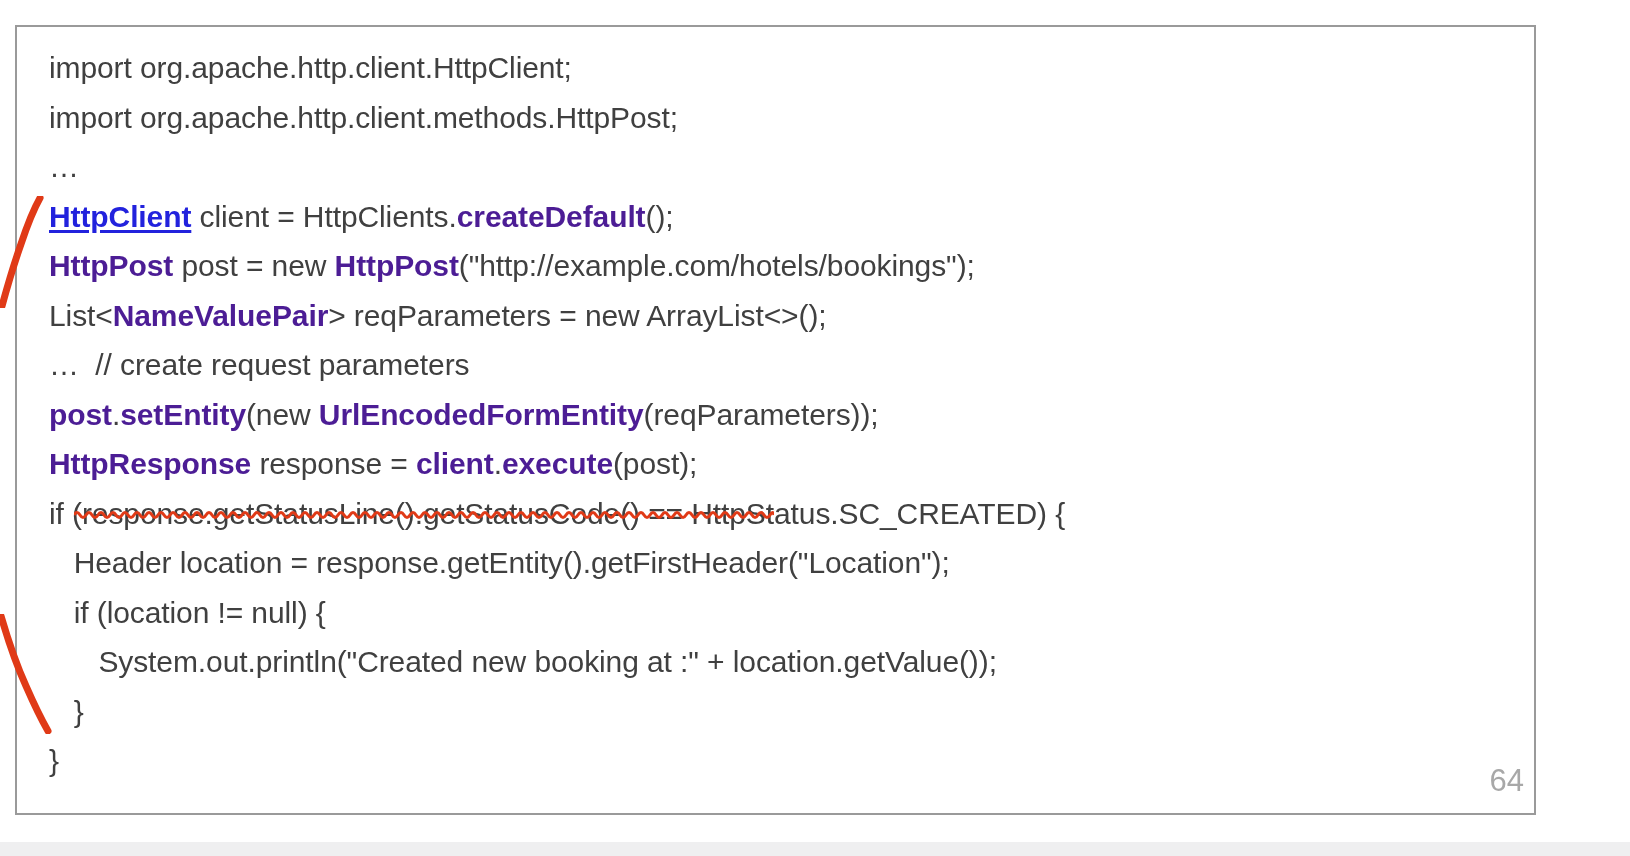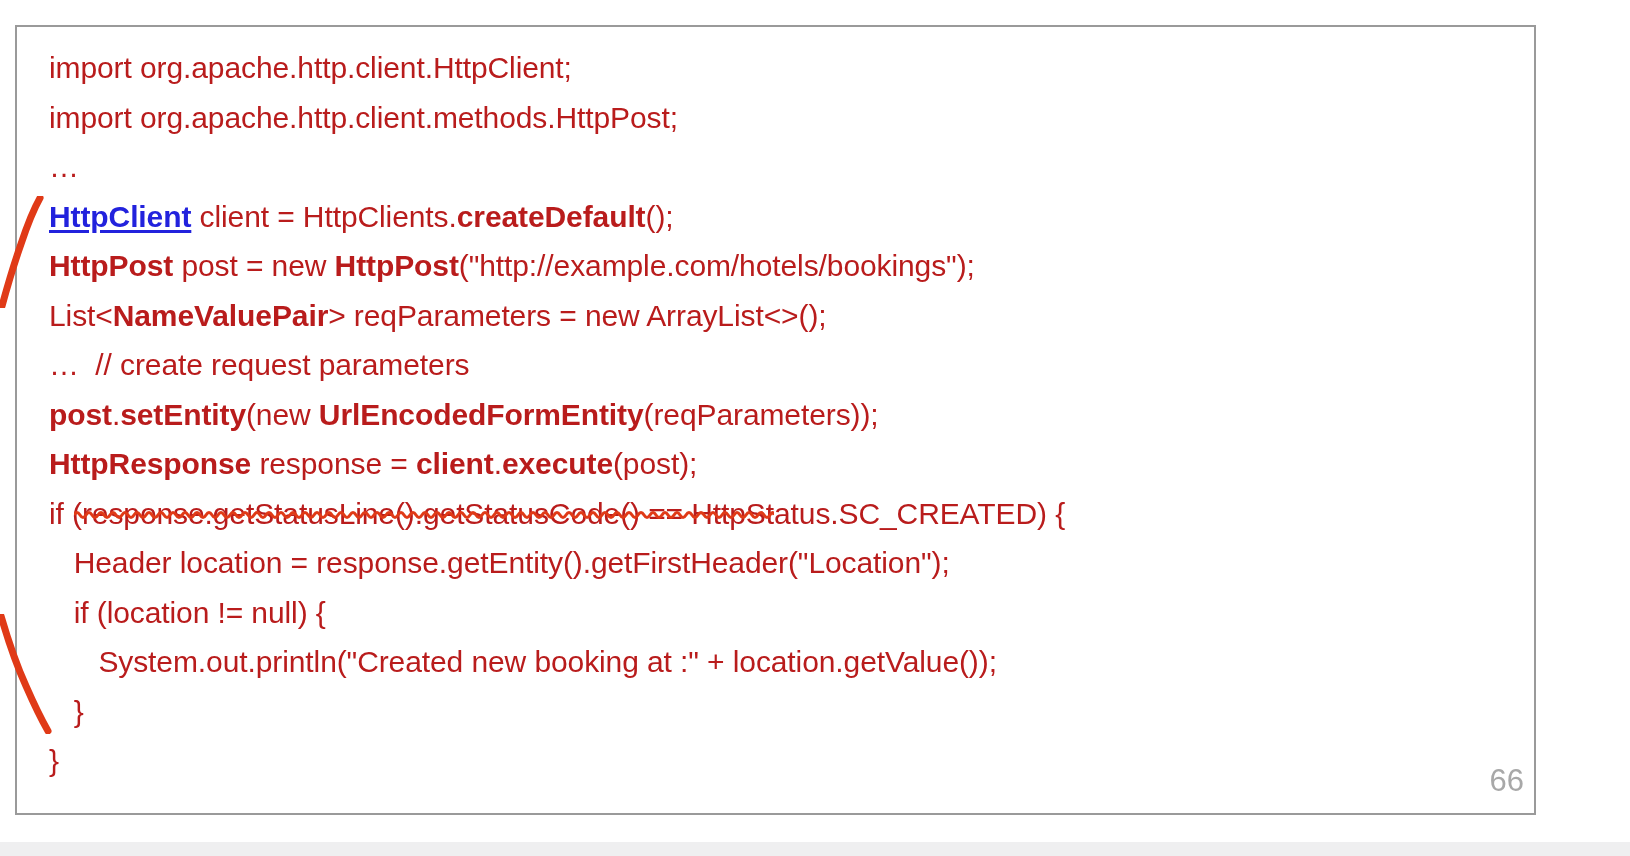"import" .tok-plain { color: #b91c1c -> #404040 }
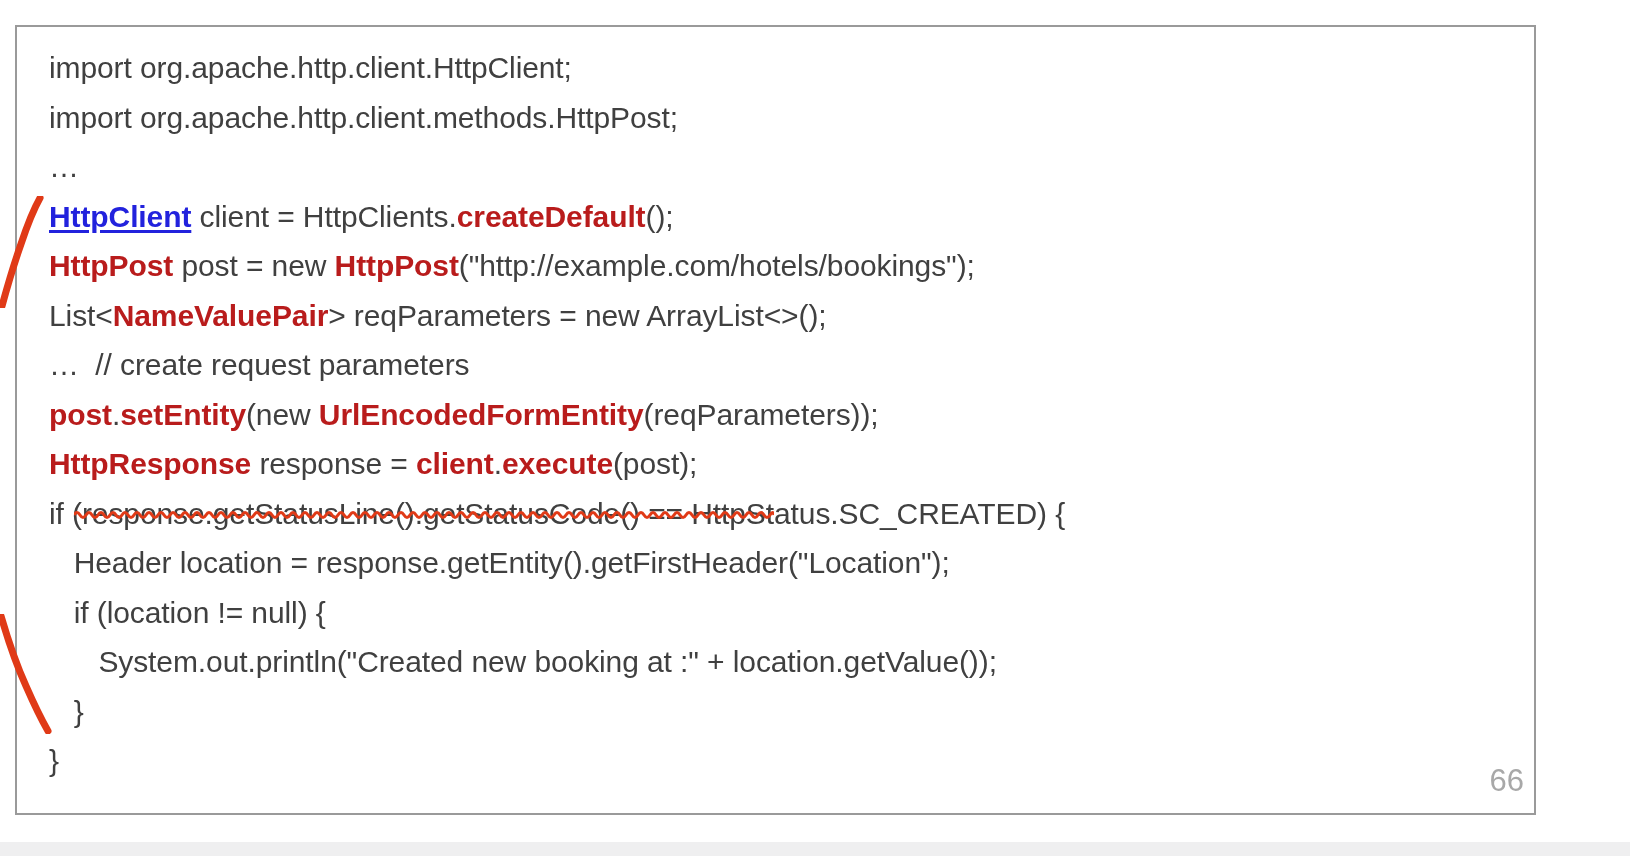"createDefault" .tok-kw { color: #b91c1c -> #4c1d95 }
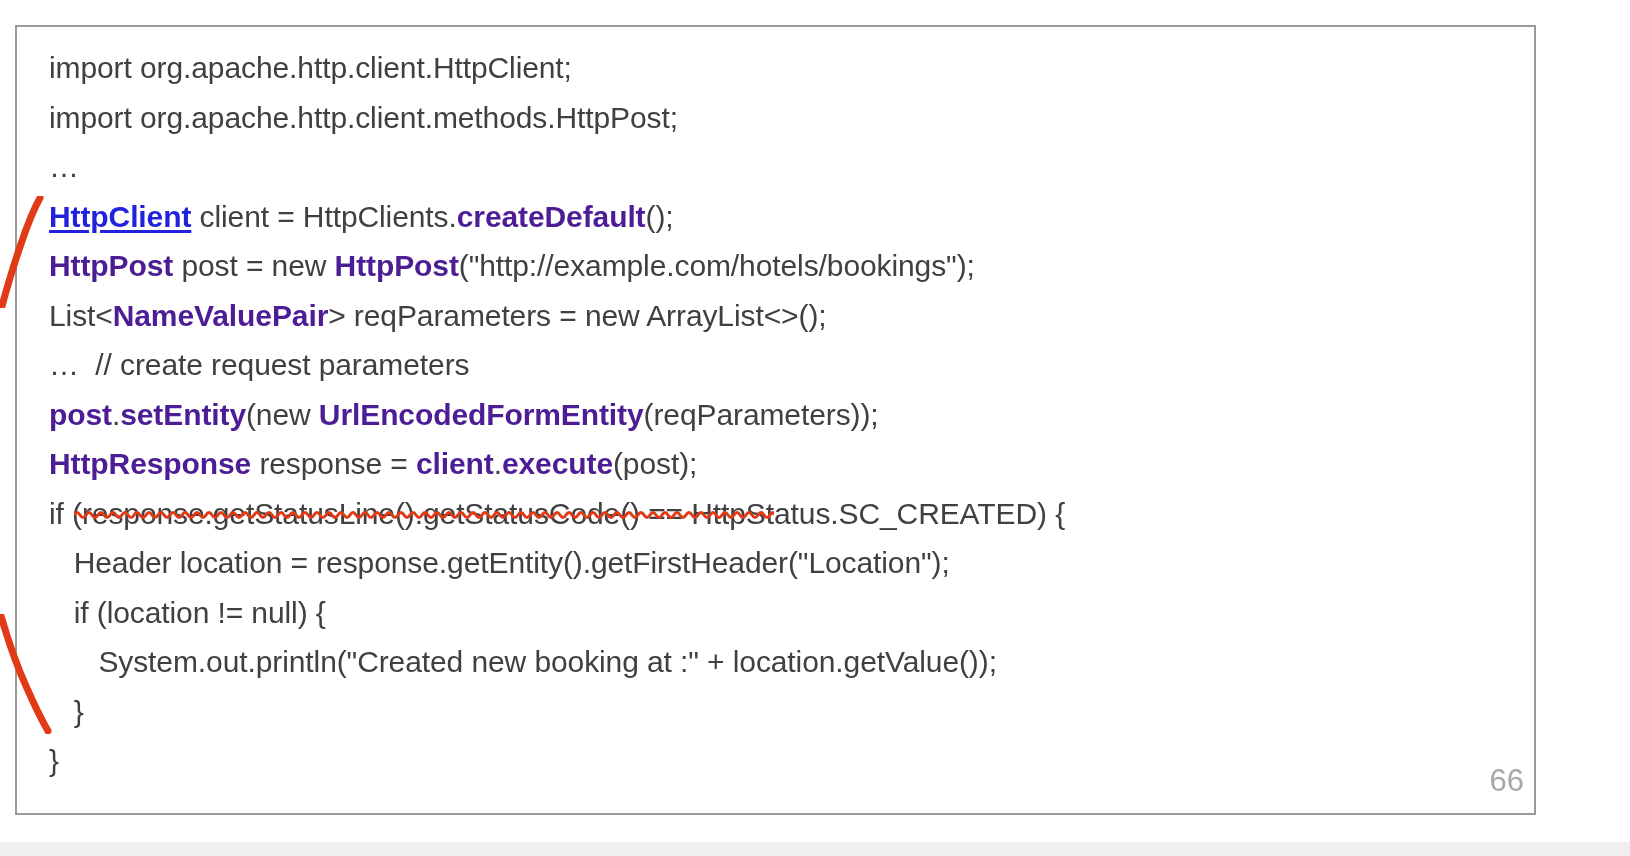"66" div { text: 66 -> 64 }
